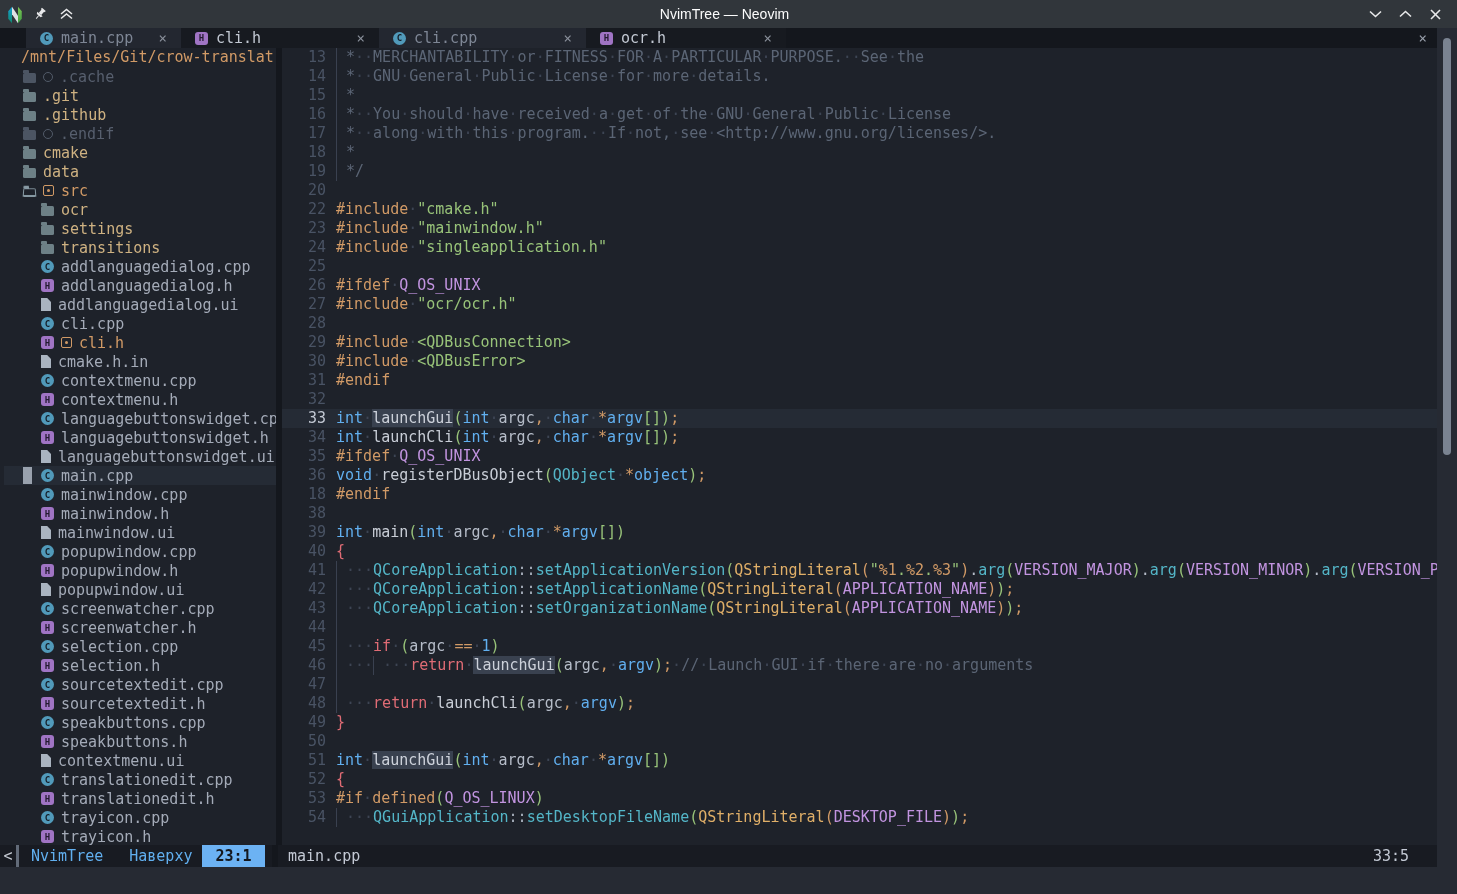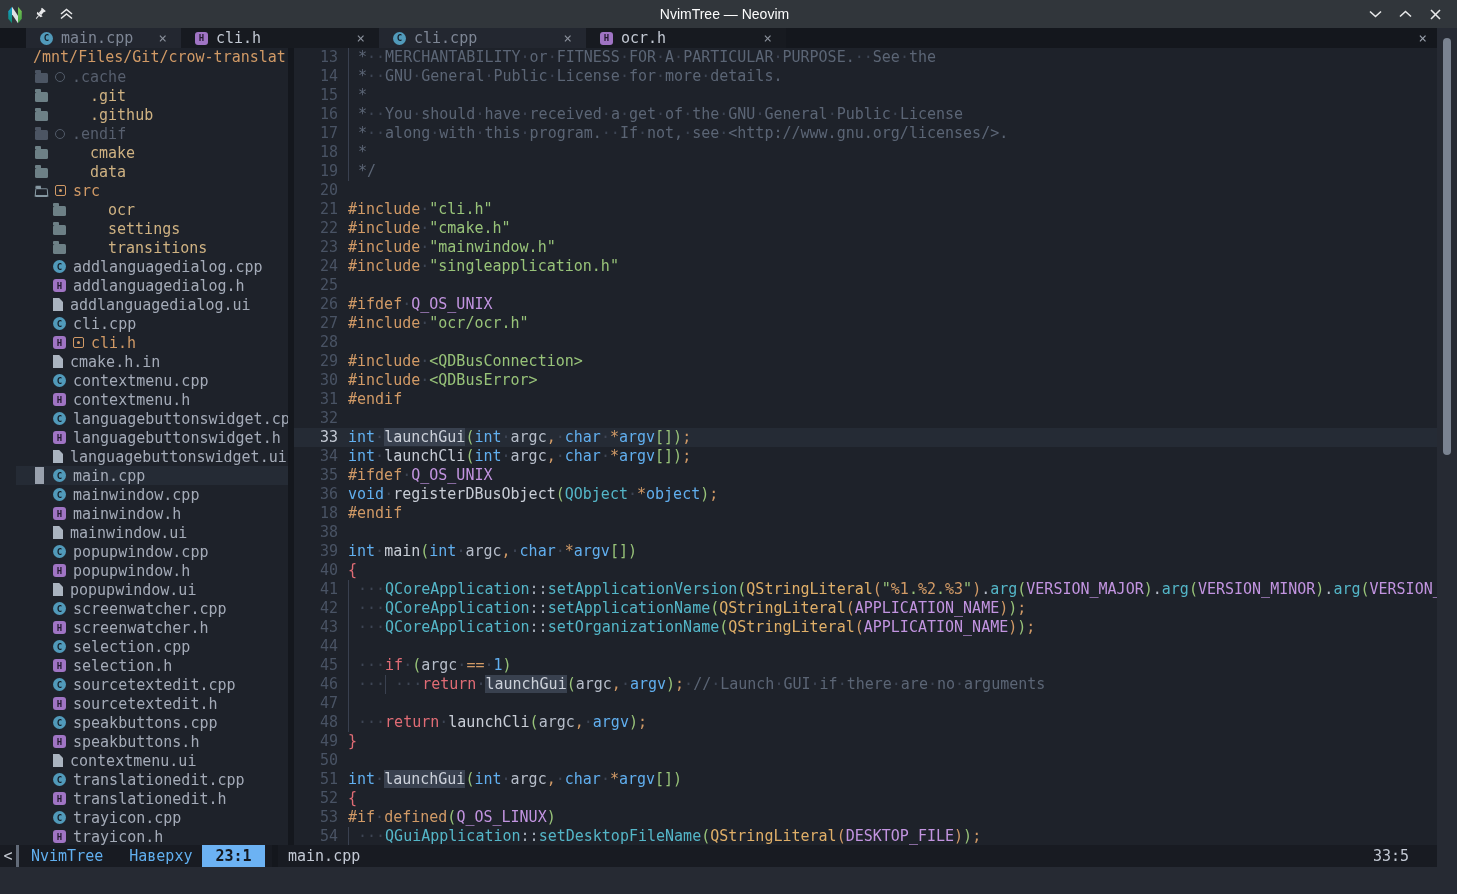"/mnt/Files/Git/crow-translat" .main { left: 16px -> 4px }
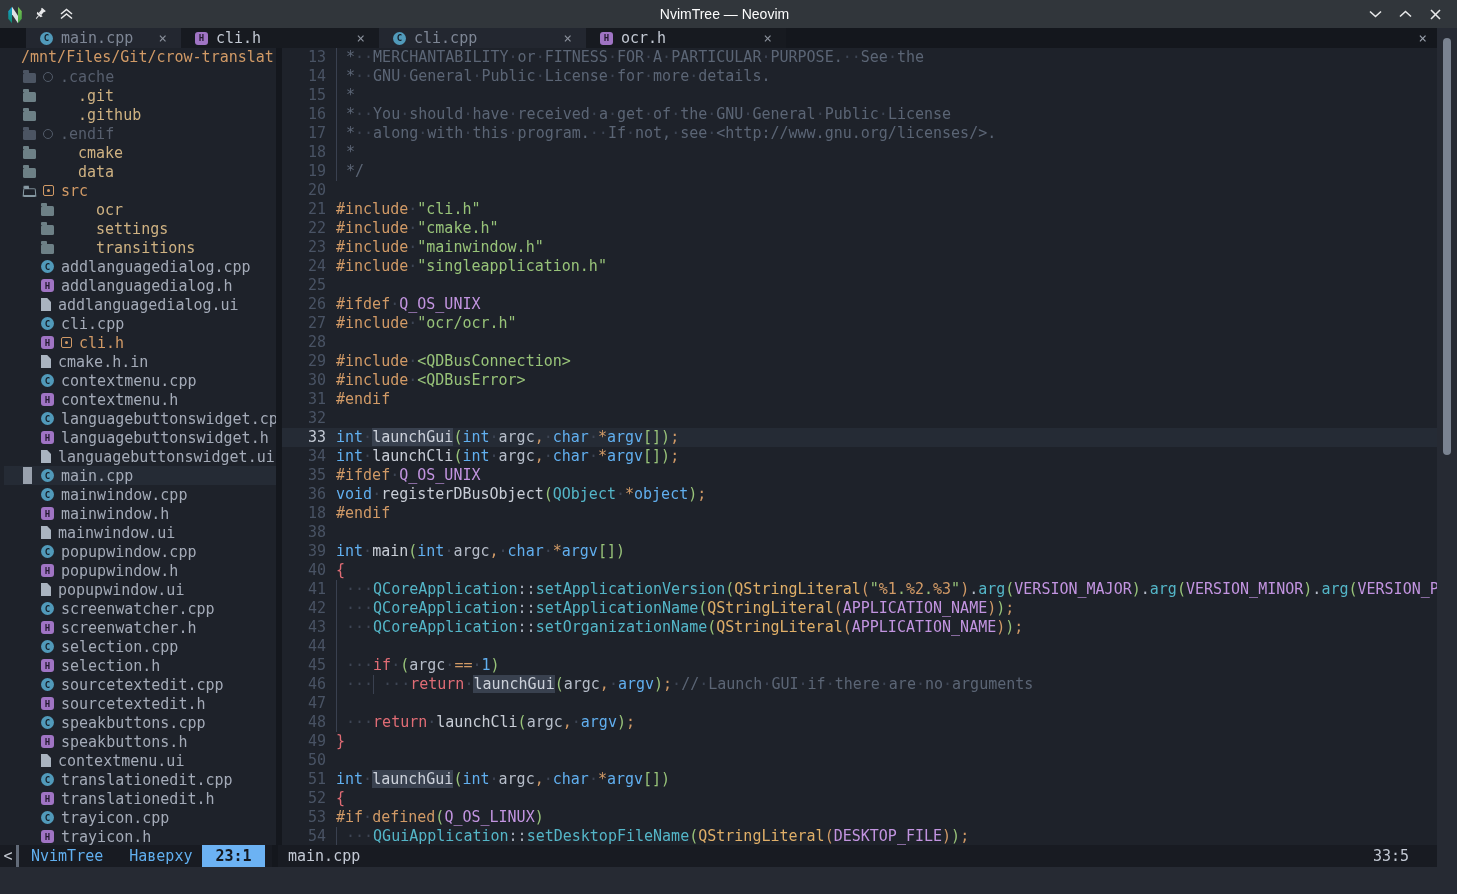".git" .cls-folder { gap: 35px -> none }
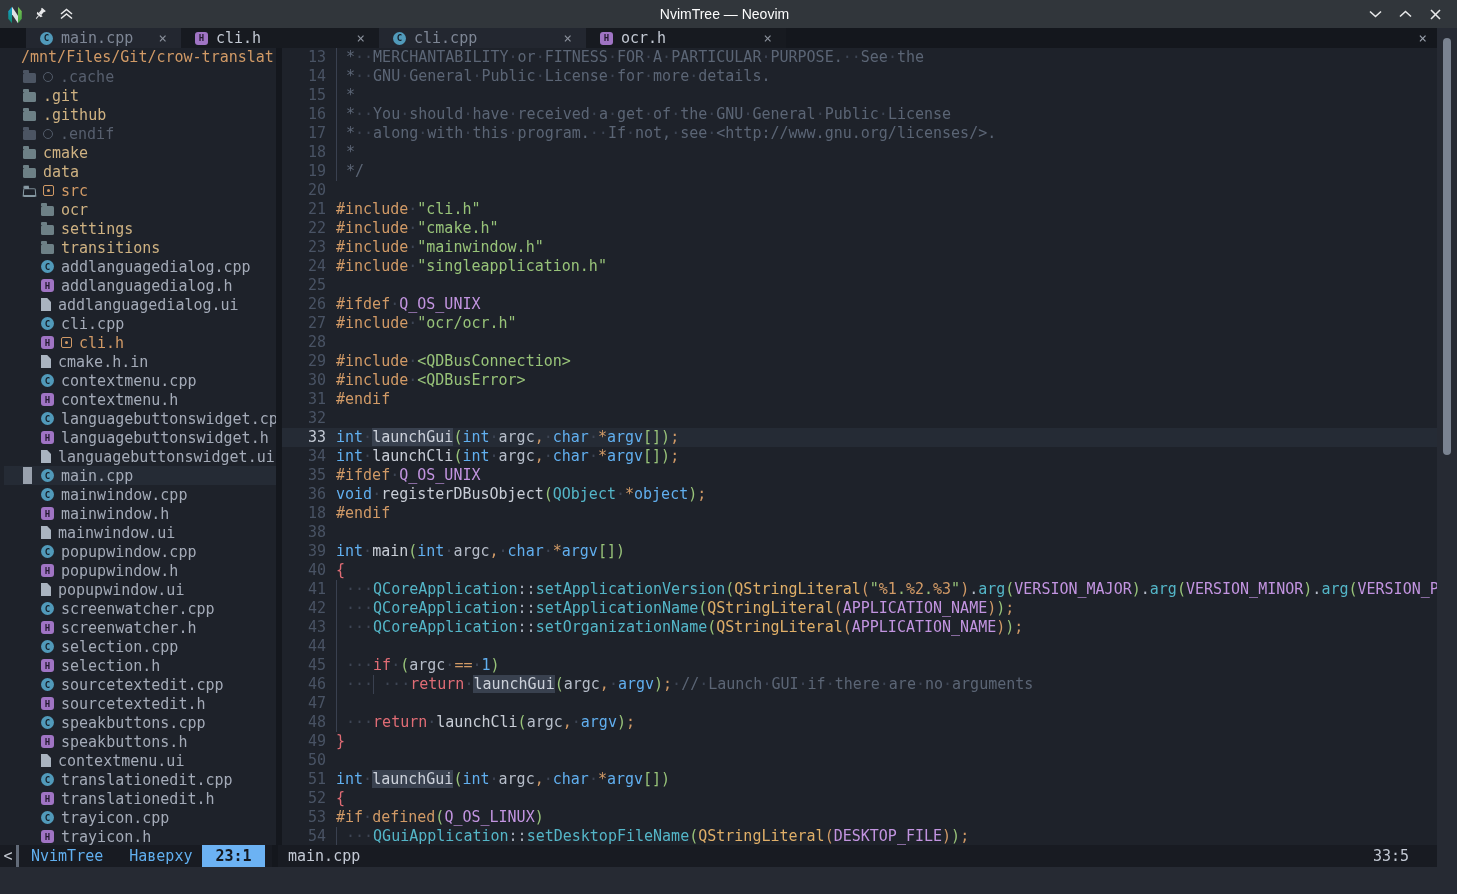"21" div.cline { html: <div><span>21</span><span><span>#include</span><span>·</span><span>"cli.h"</span></span></div> -> none }
